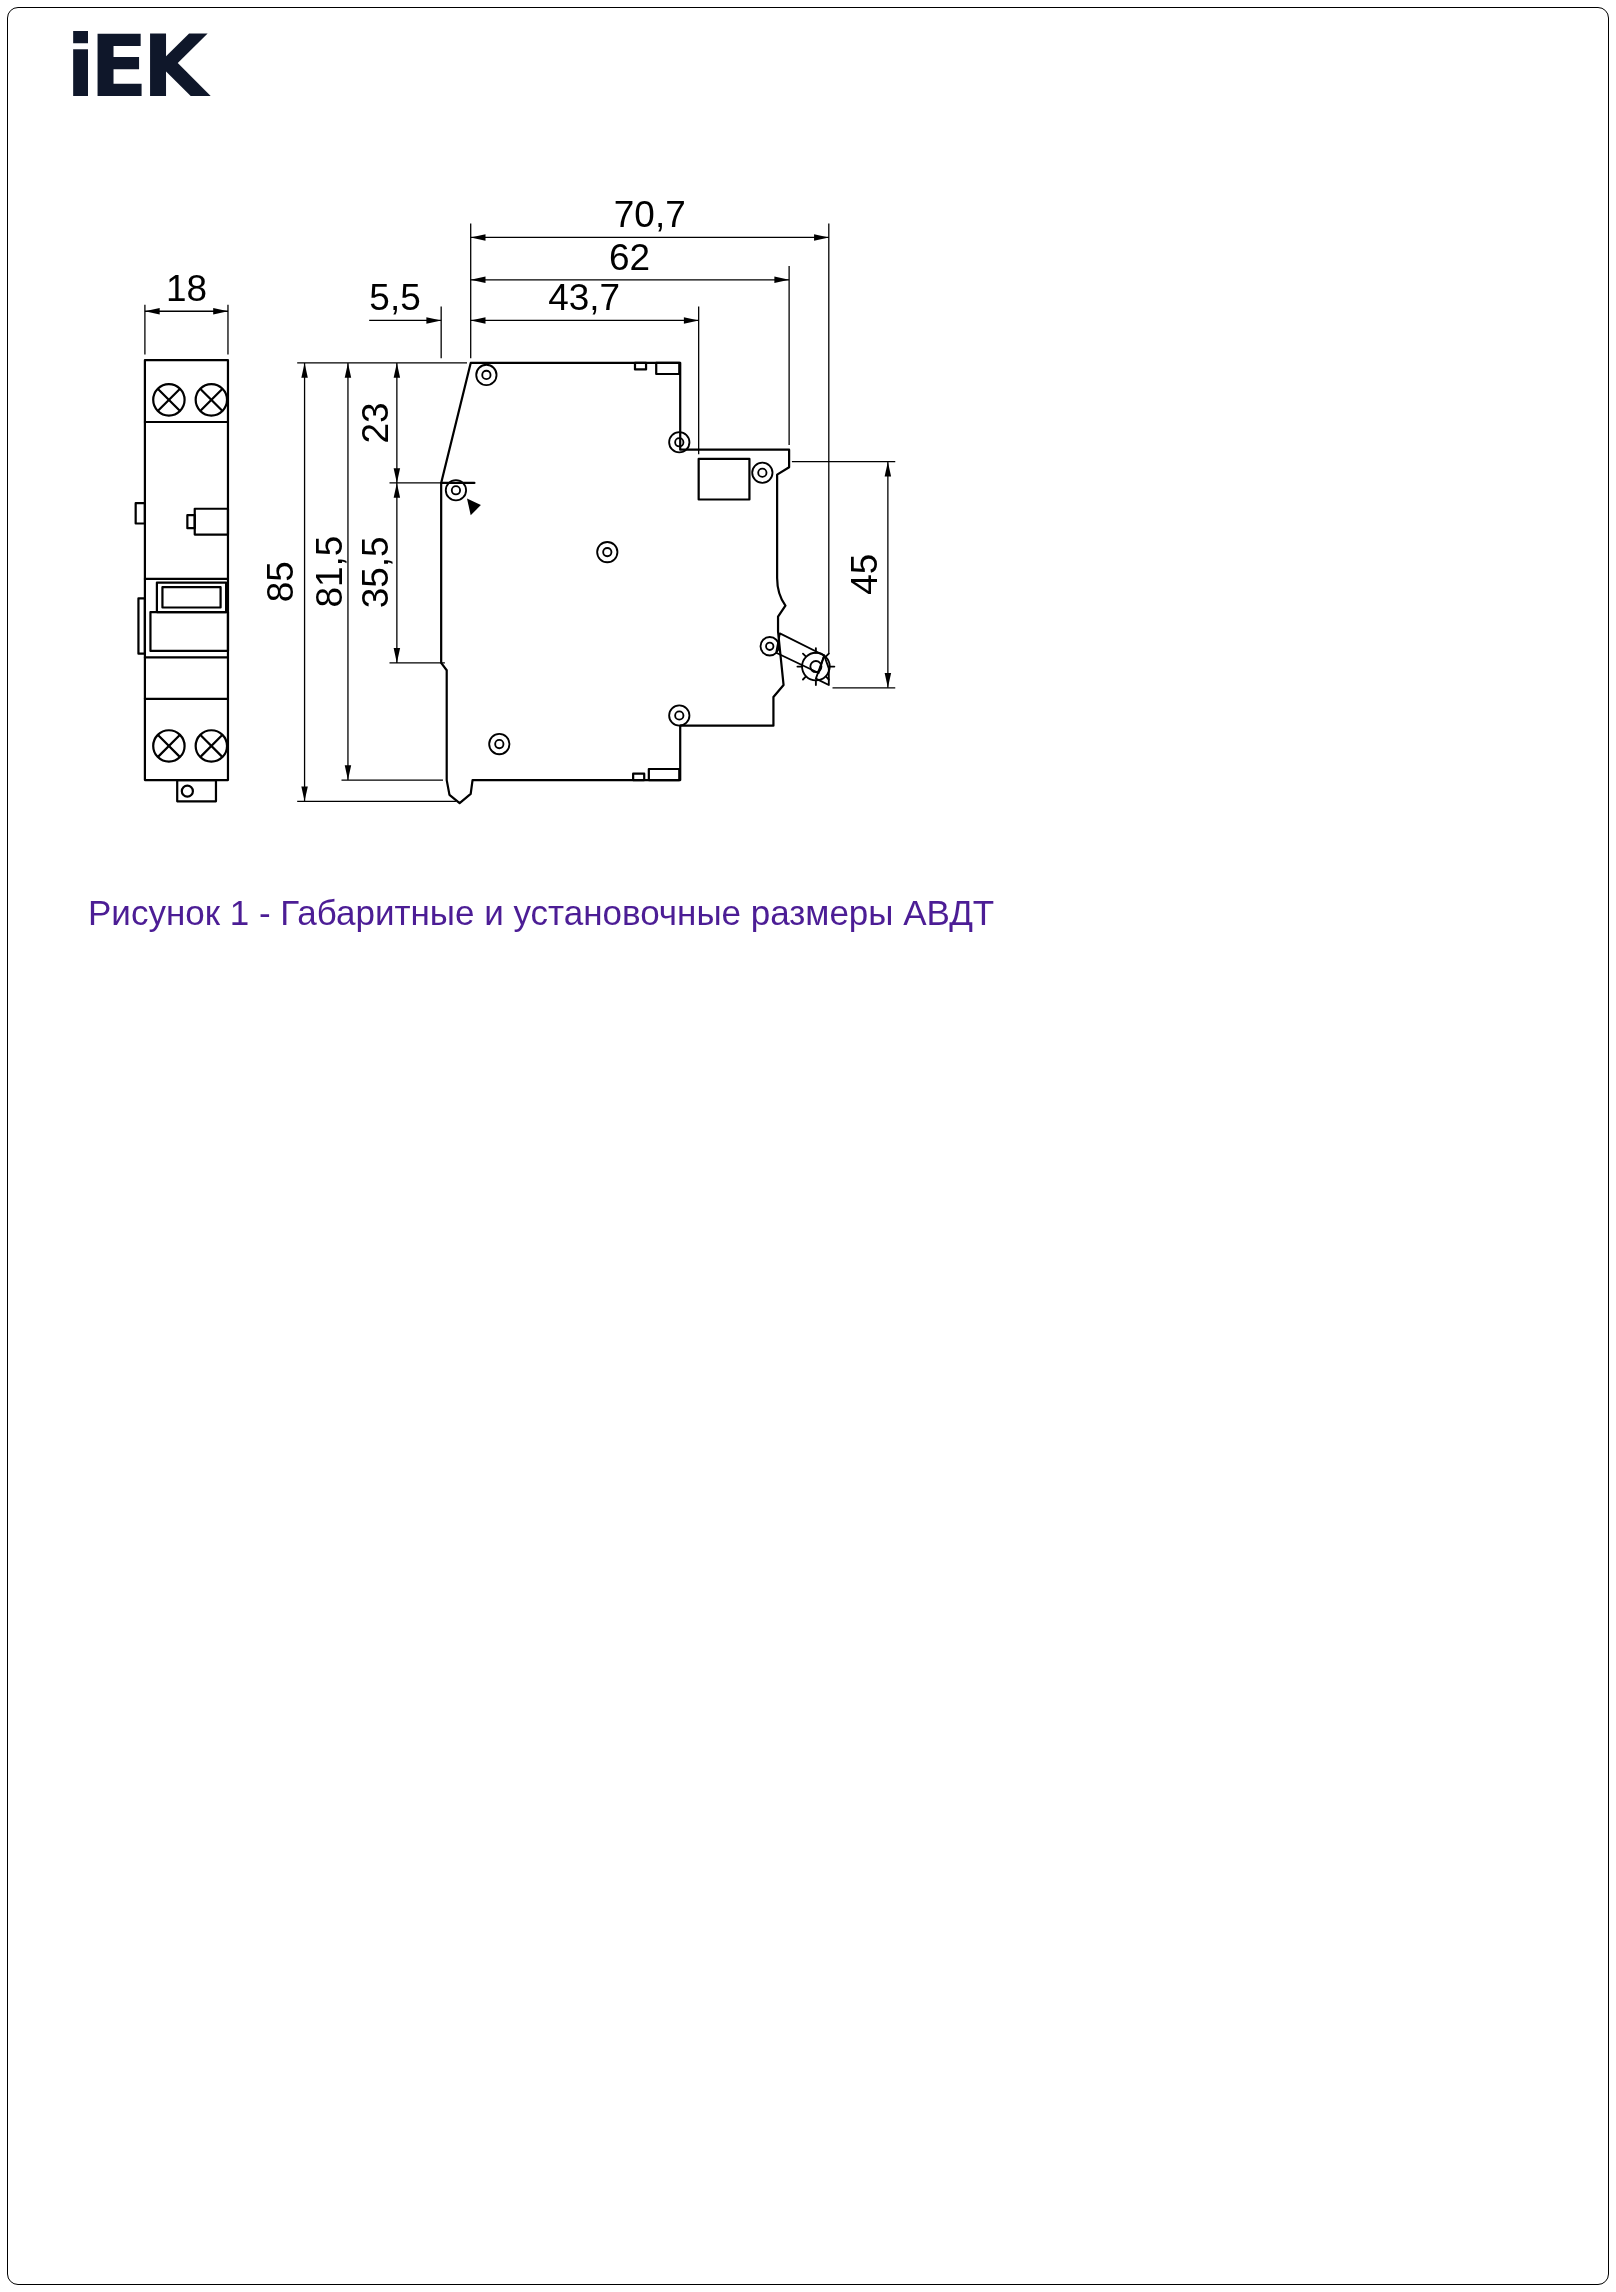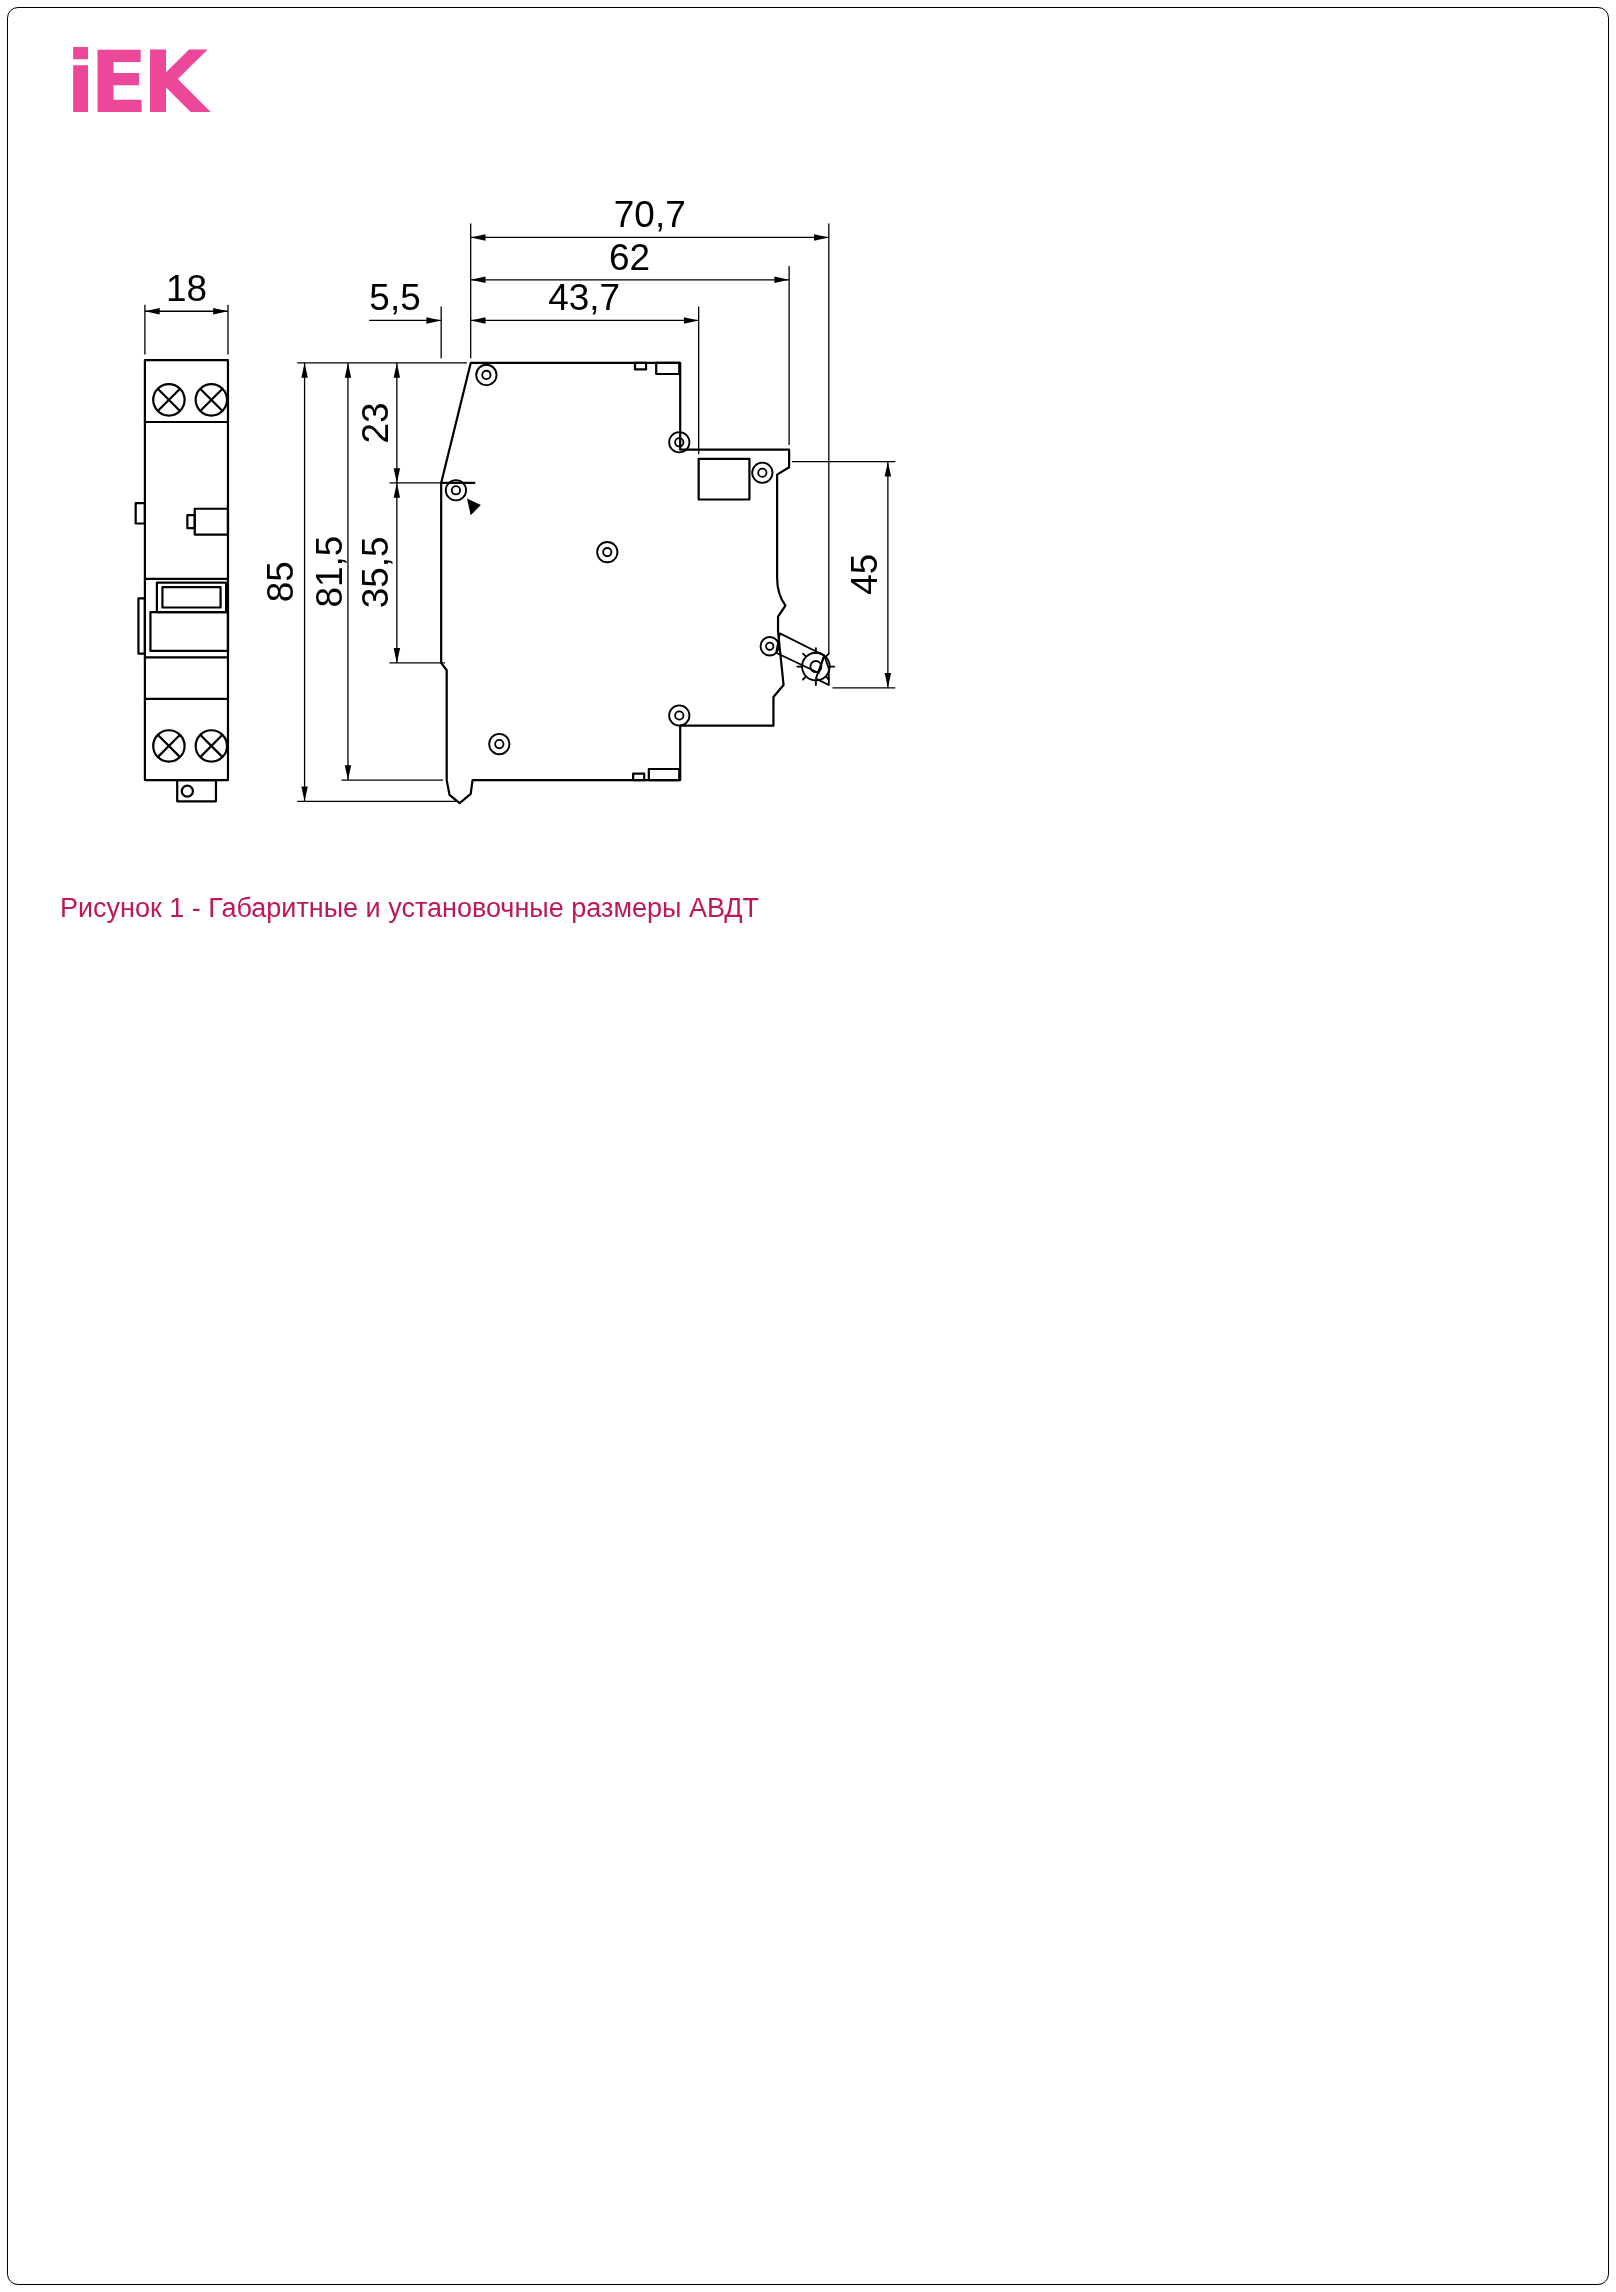"iEK" .logo { color: #ec4899 -> #0f172a; top: 40px -> 24px }
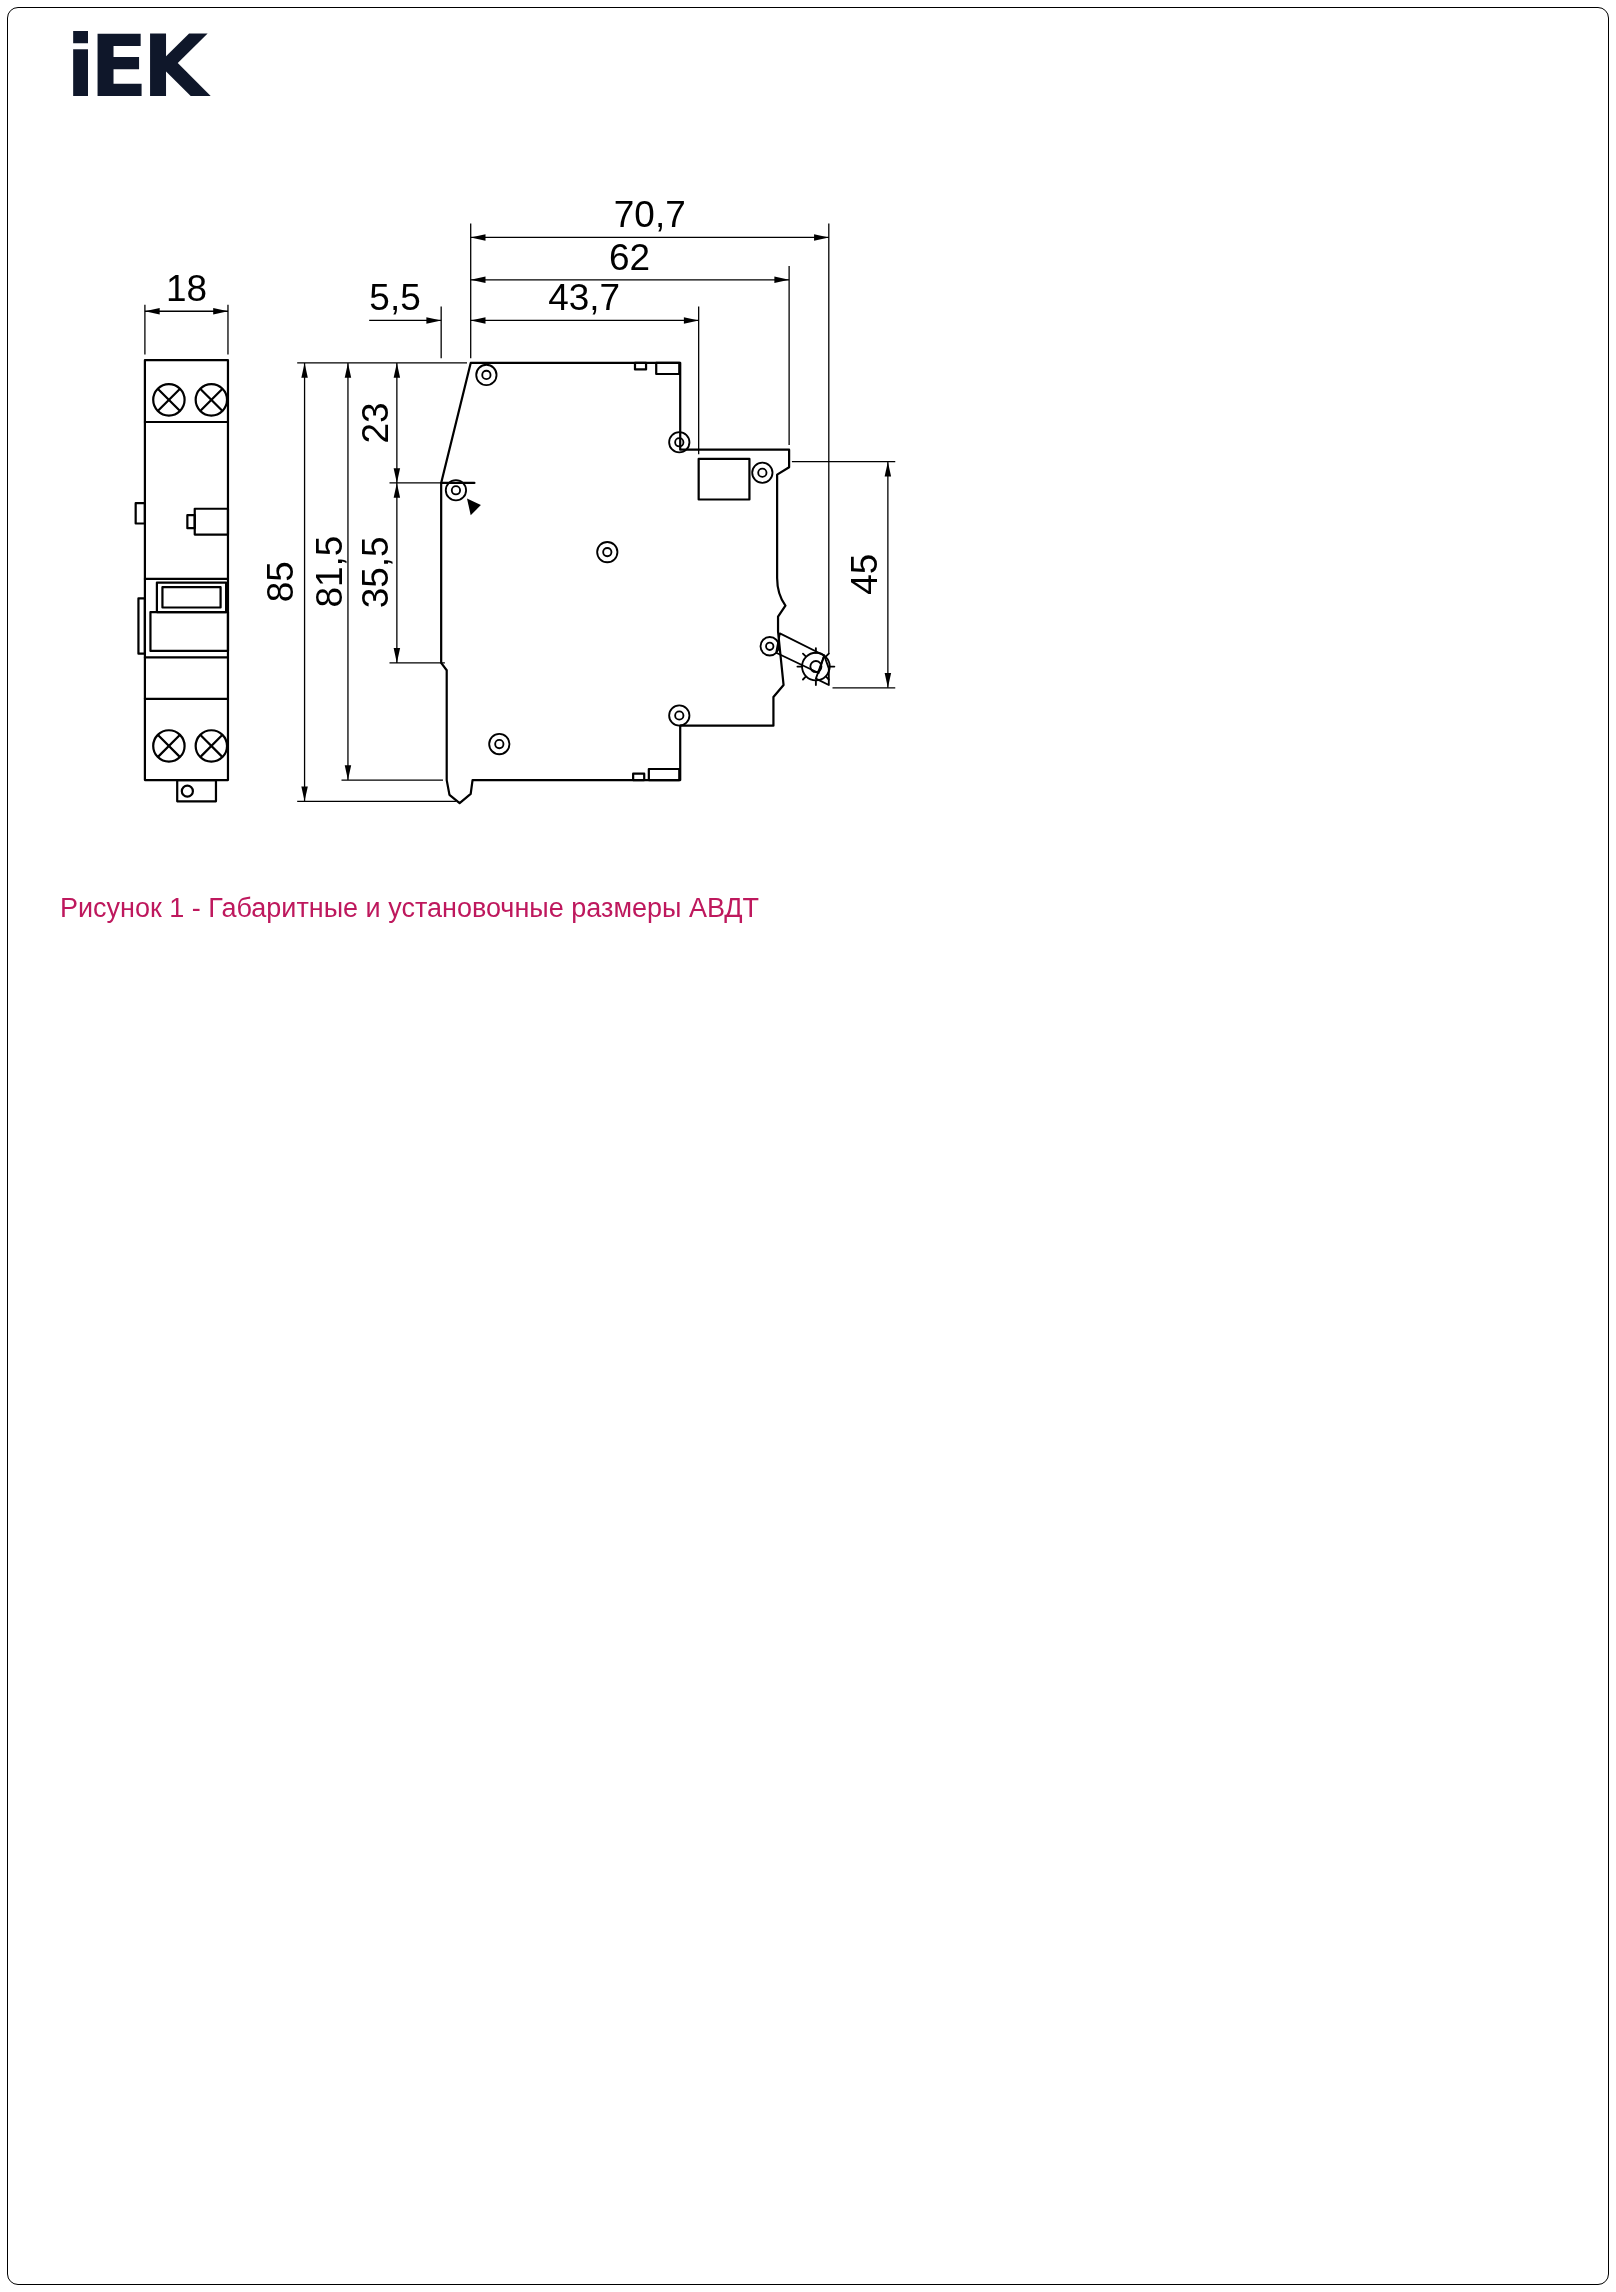"Рисунок 1 - Габаритные и" .caption { color: #be185d -> #4c1d95; font-size: 27px -> 35px; left: 60px -> 88px }
